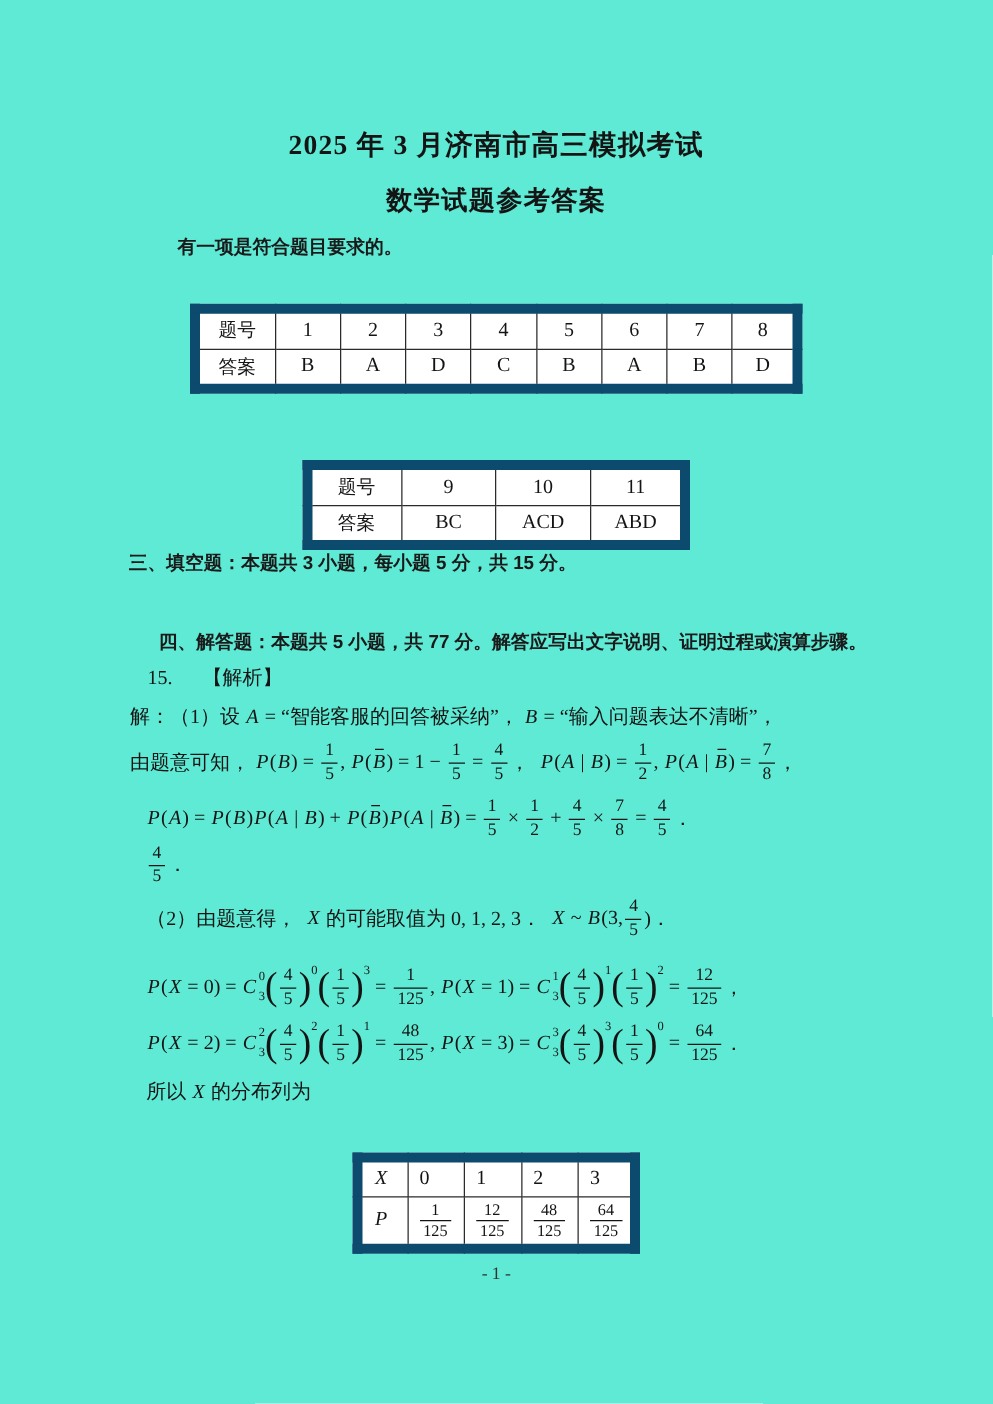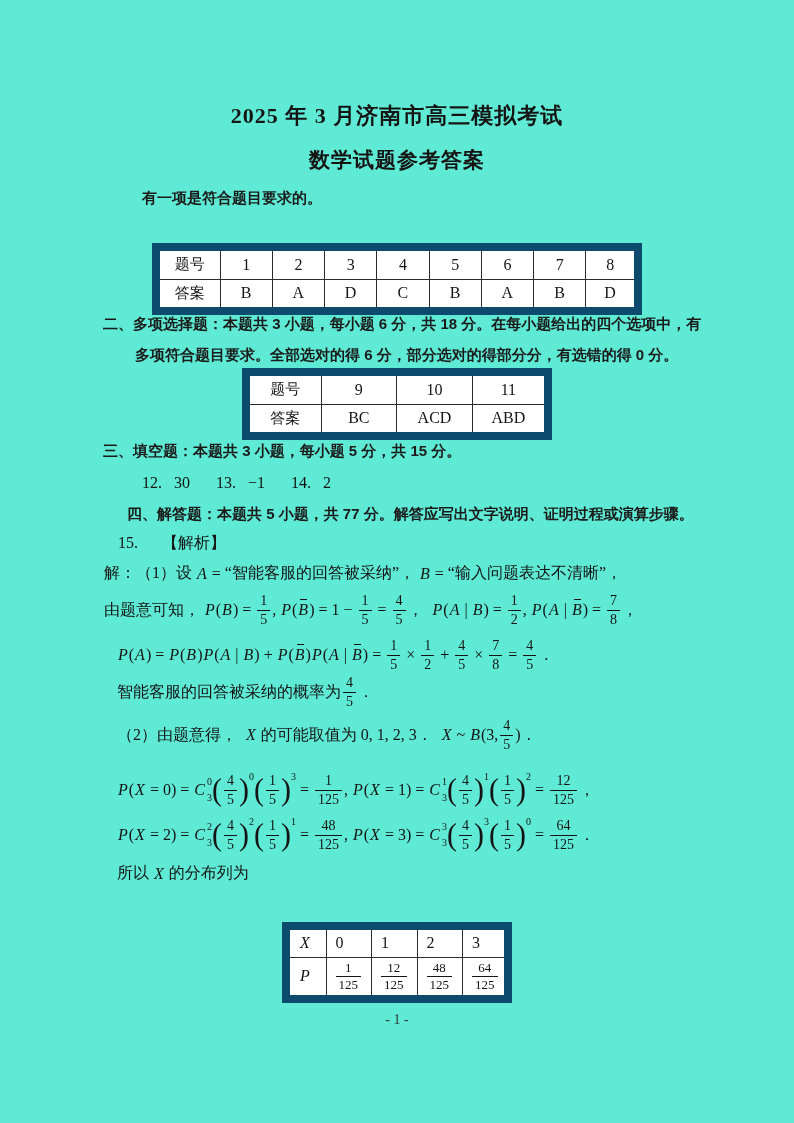"二、多项选择题：本题共 3 小题，每小题 6 分，共" div.abs { html: <div> <div>二、多项选择题：本题共 3 小题，每小题 6 分，共 18 分。在每小题给出的四个选项中，有</div> <div>多项符合题目要求。全部选对的得 6 分，部分选对的得部分分，有选错的得 0 分。</div> </div> -> none }
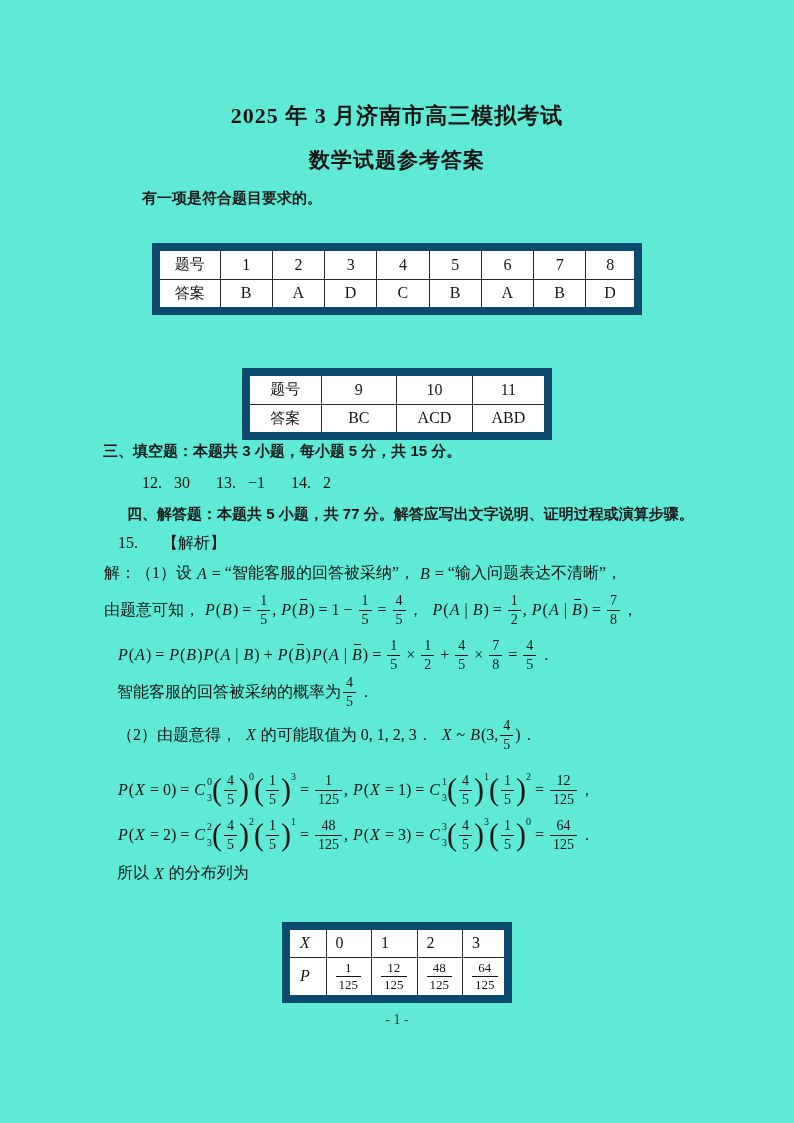"12. 30" div.abs { html: <div> <span><span>12.</span><span>30</span></span> <span><span>13.</span><span>−1</span></span> <span><span>14.</span><span>2</span></span> </div> -> none }
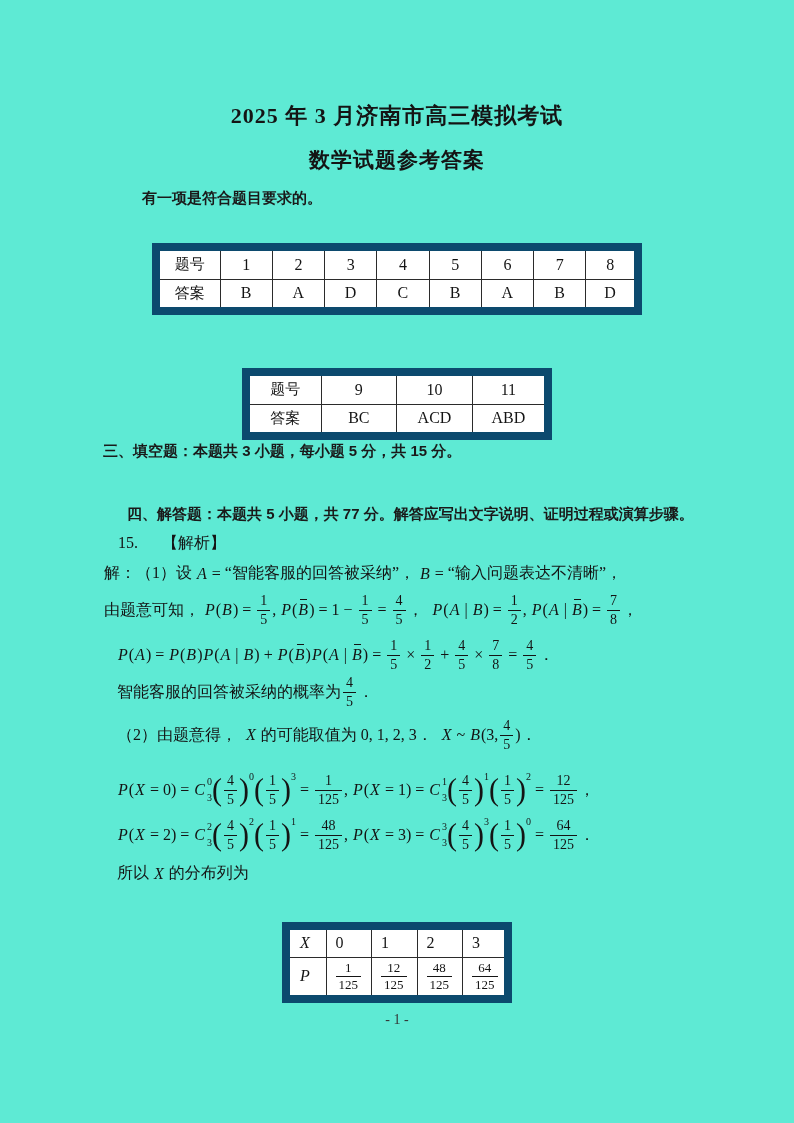"智能客服的回答被采纳的概率为" span.mx { html: <span>智能客服的回答被采纳的概率为</span> -> none }
